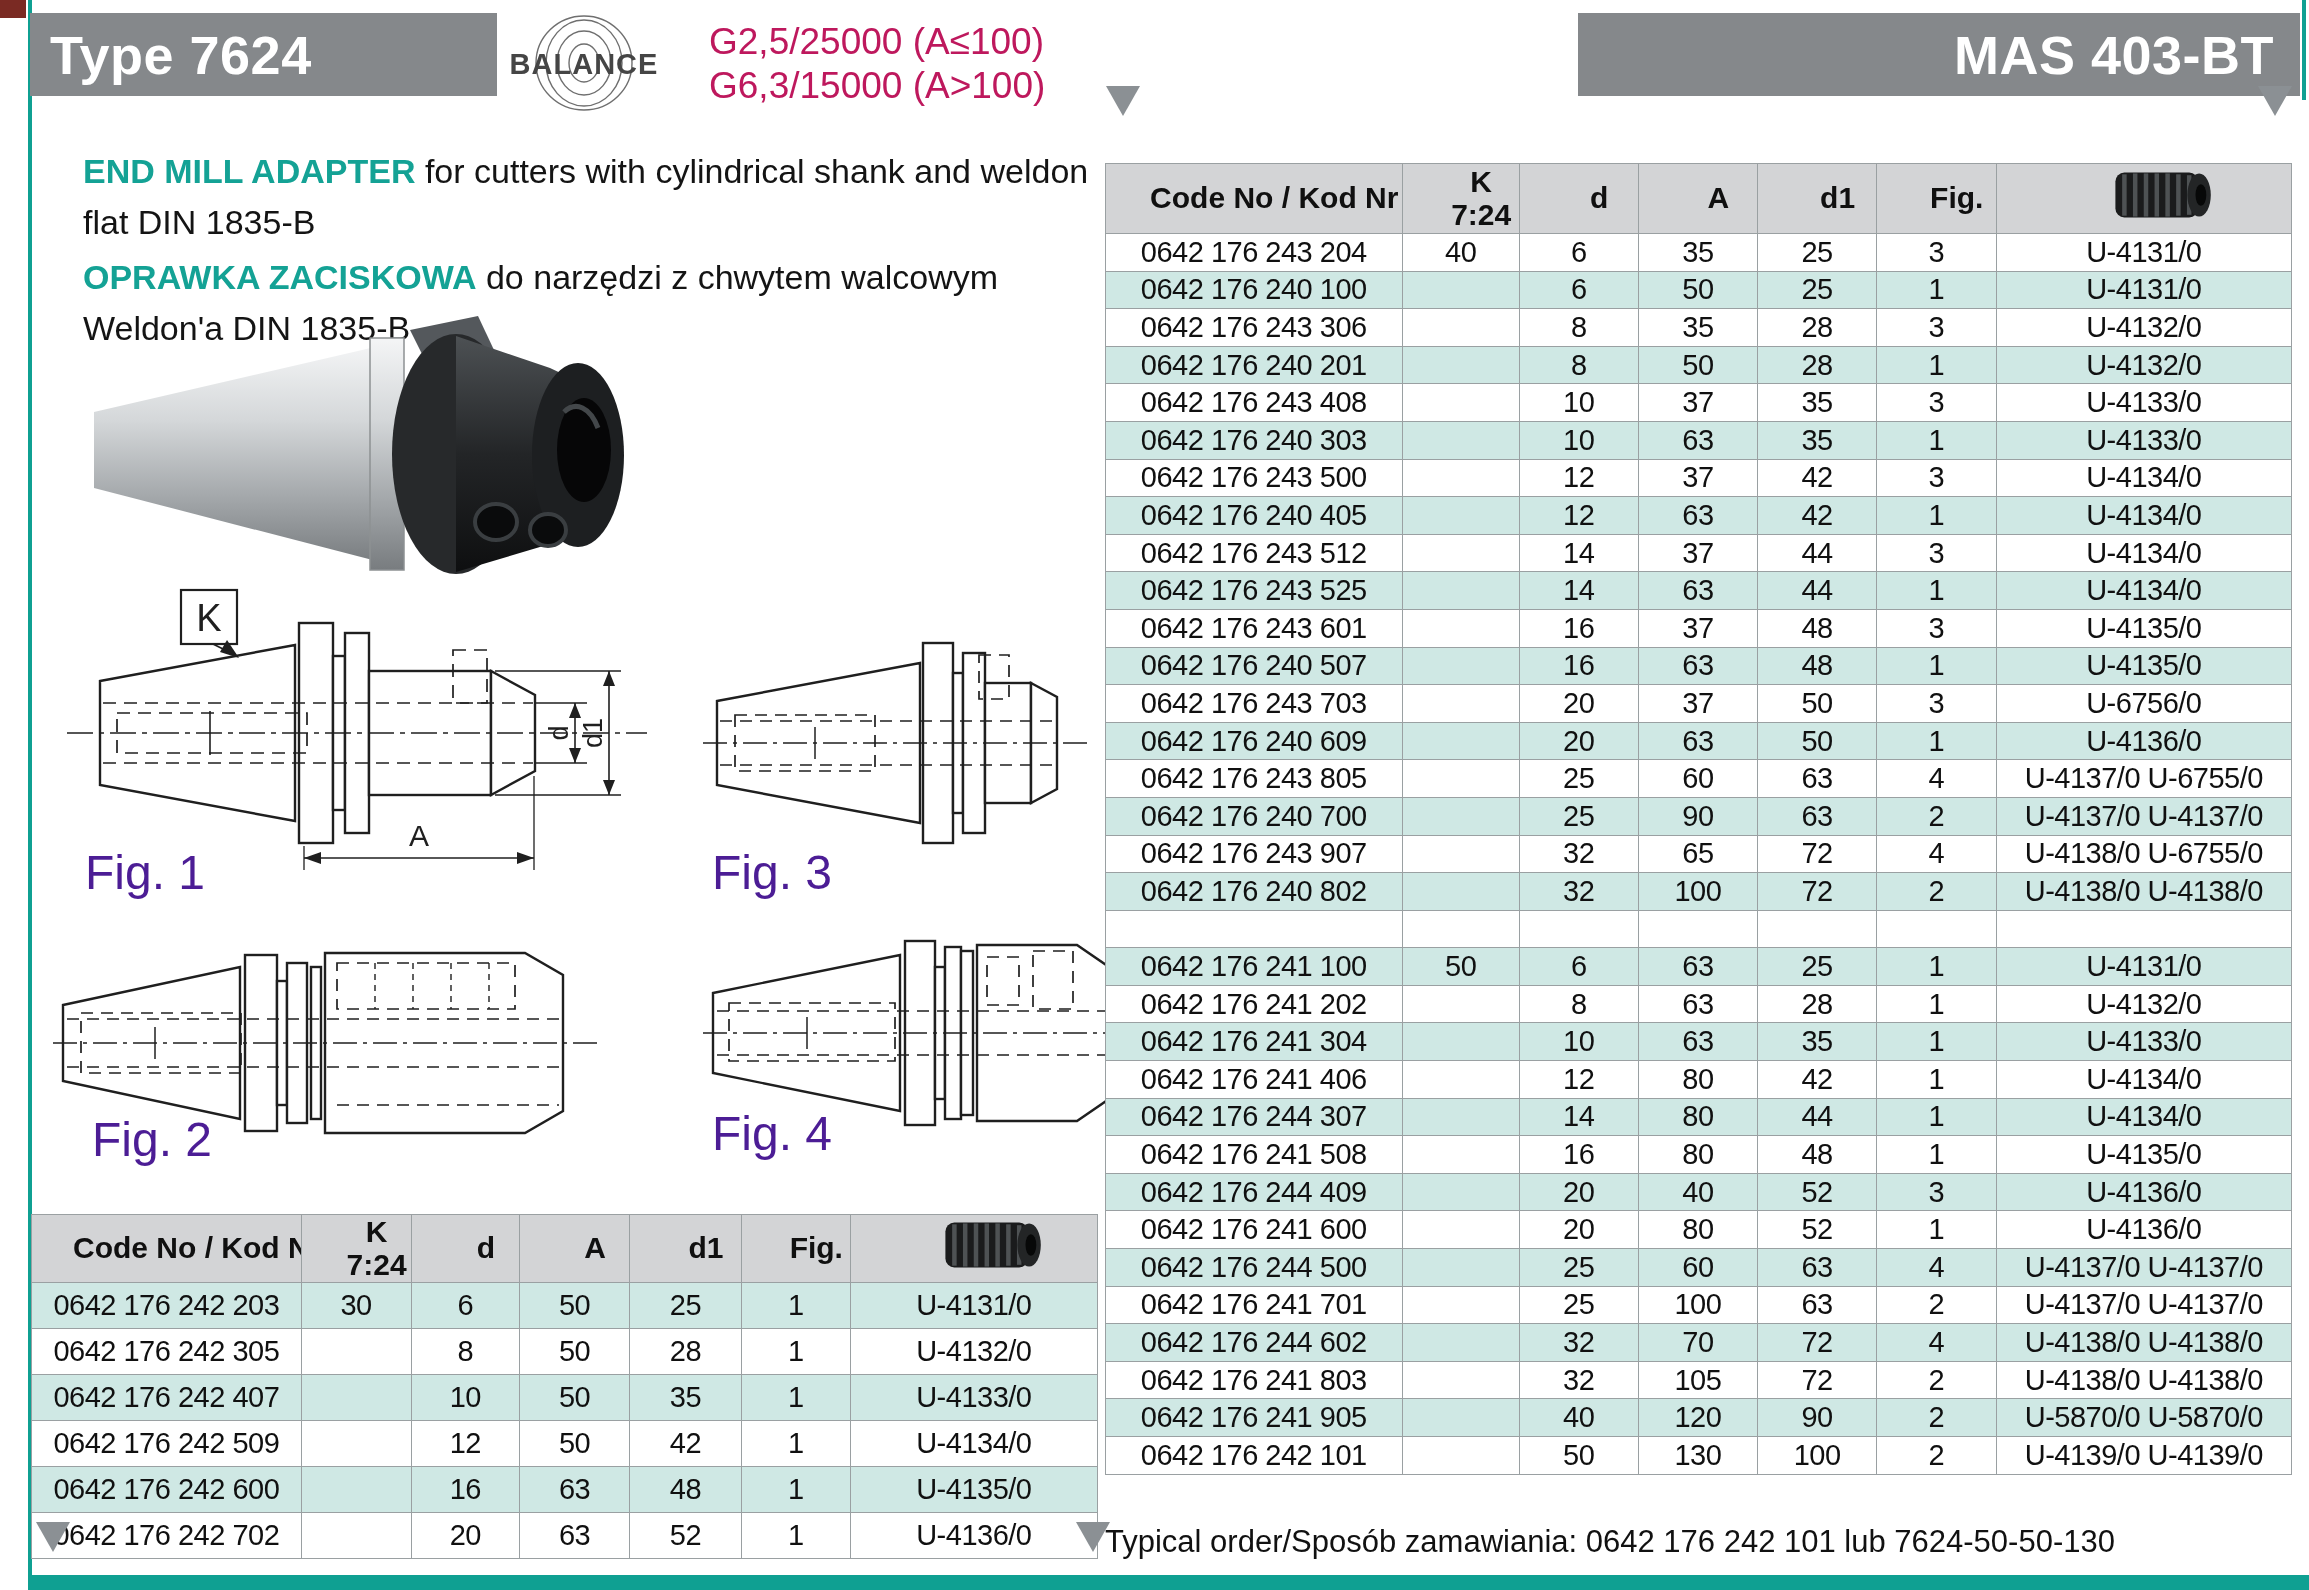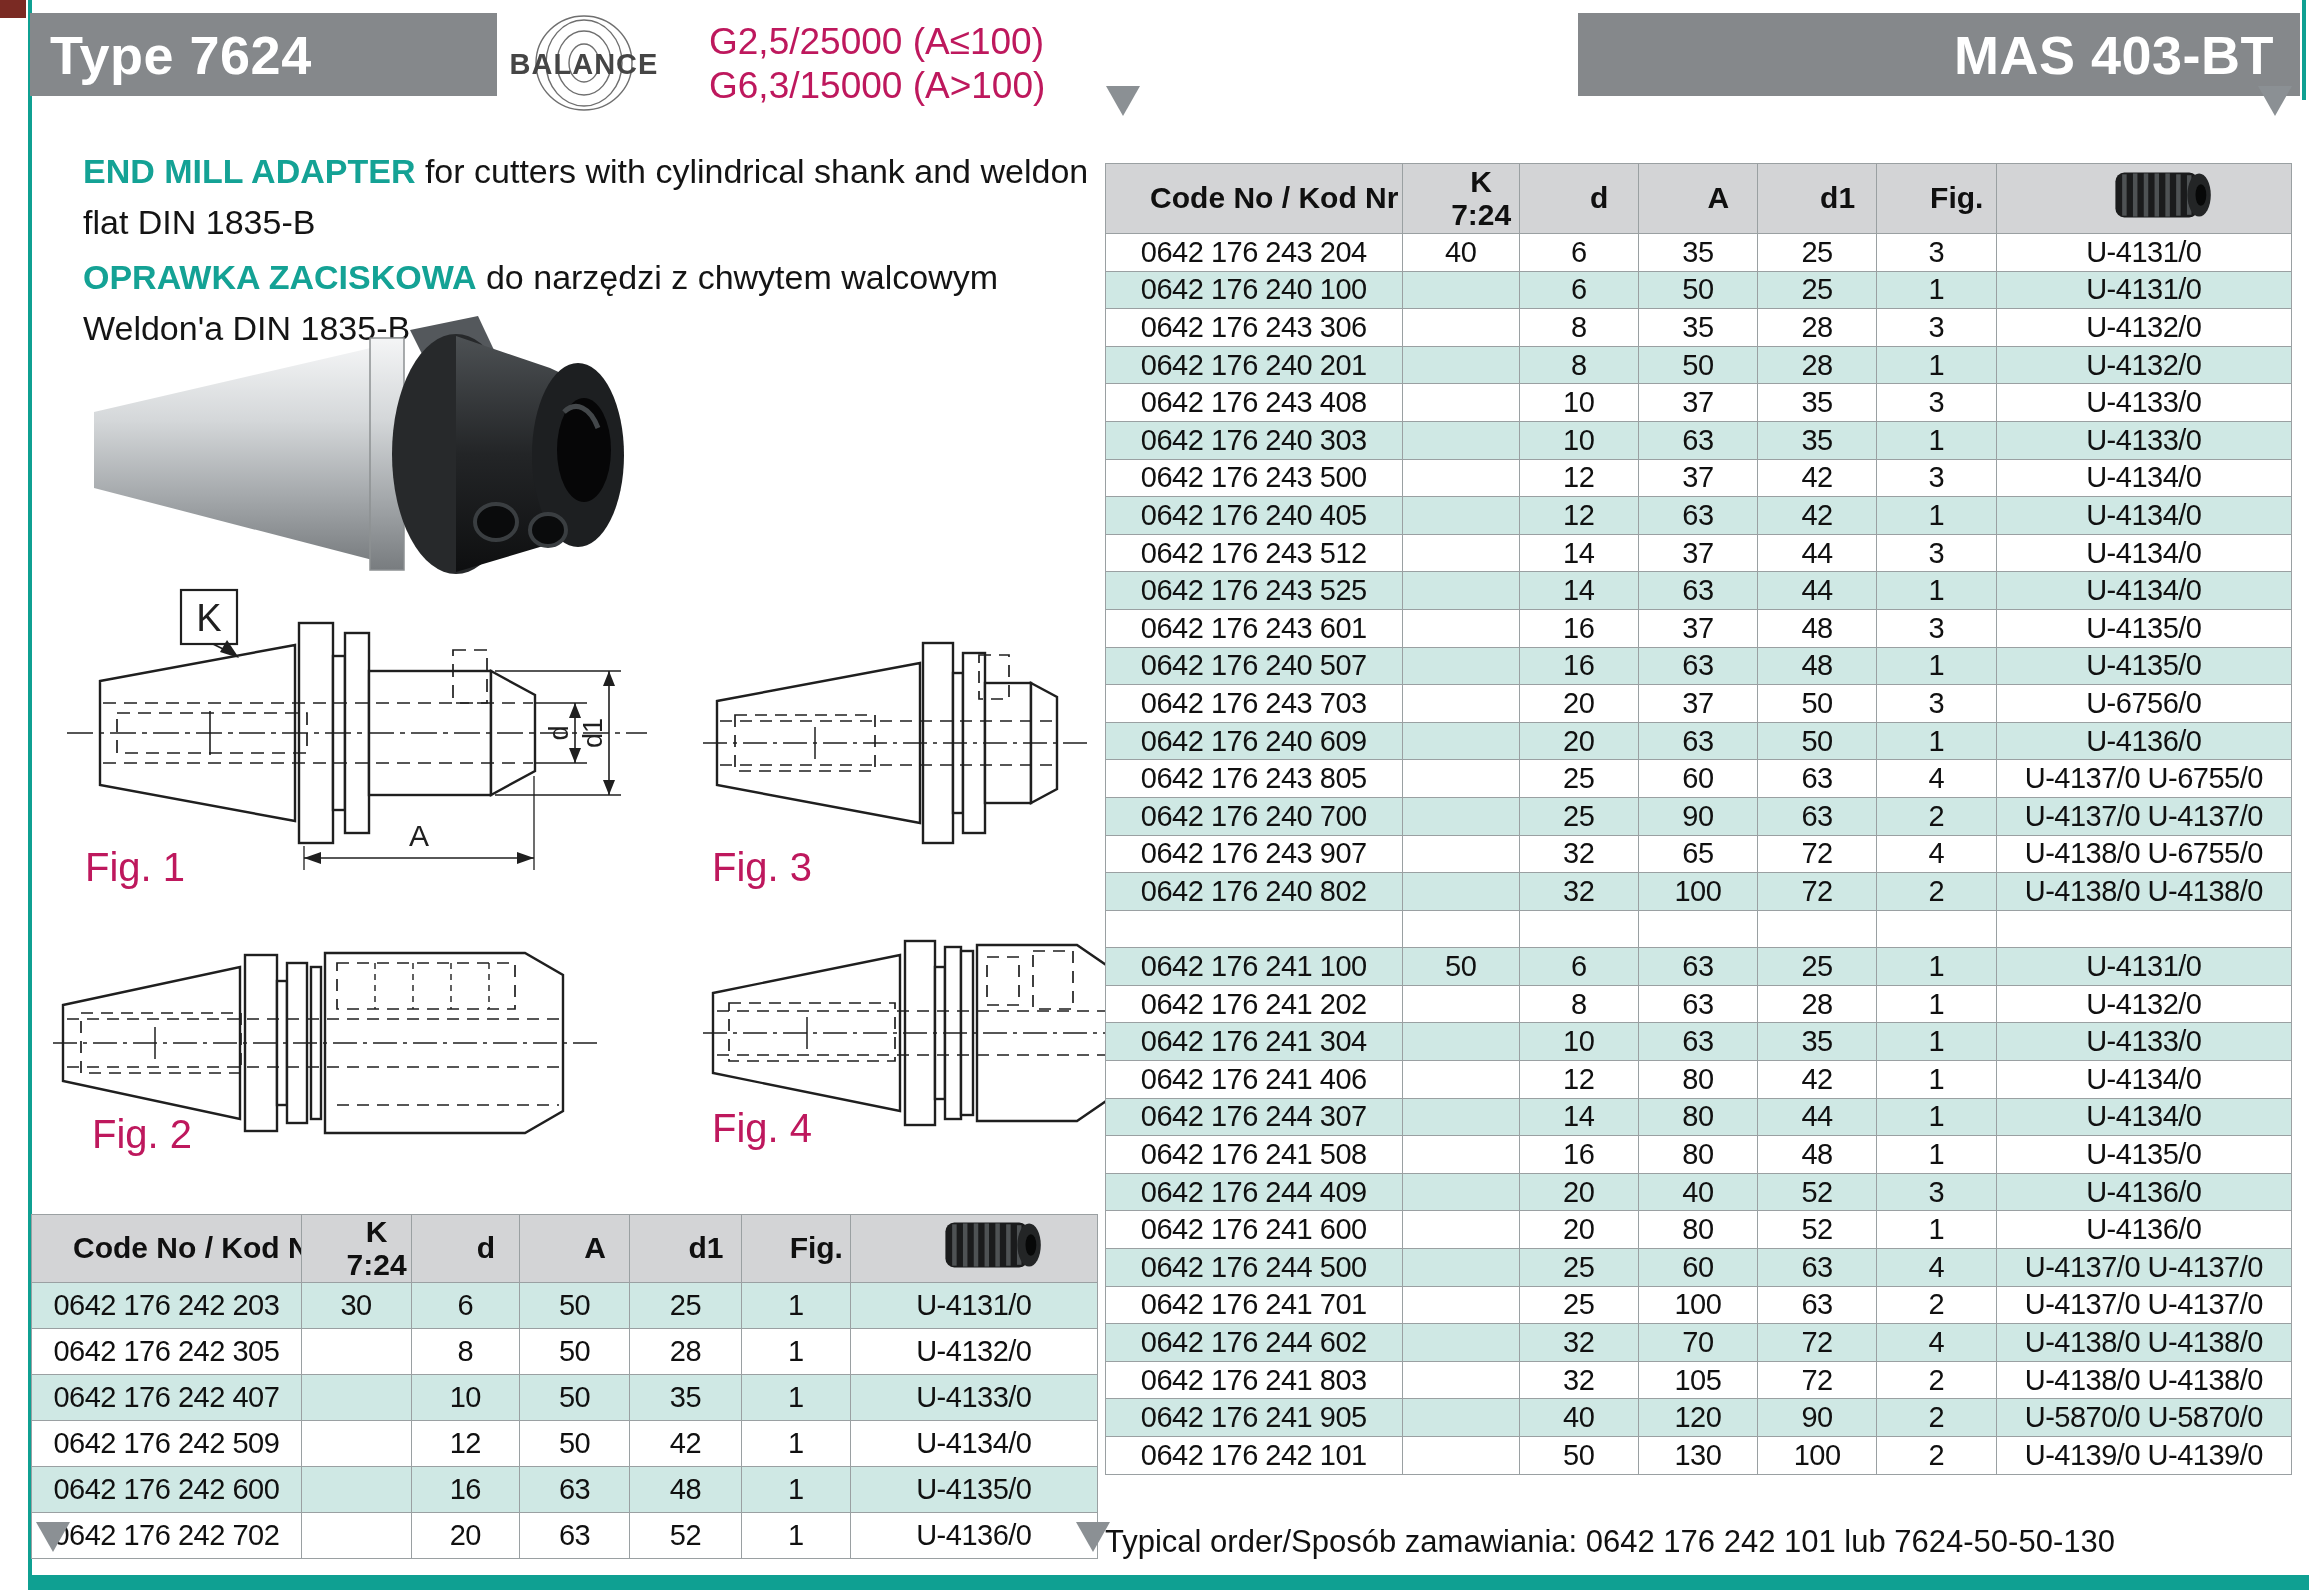"Fig. 1" .fig-label { color: #be185d -> #4c1d95; font-size: 40px -> 48px }
